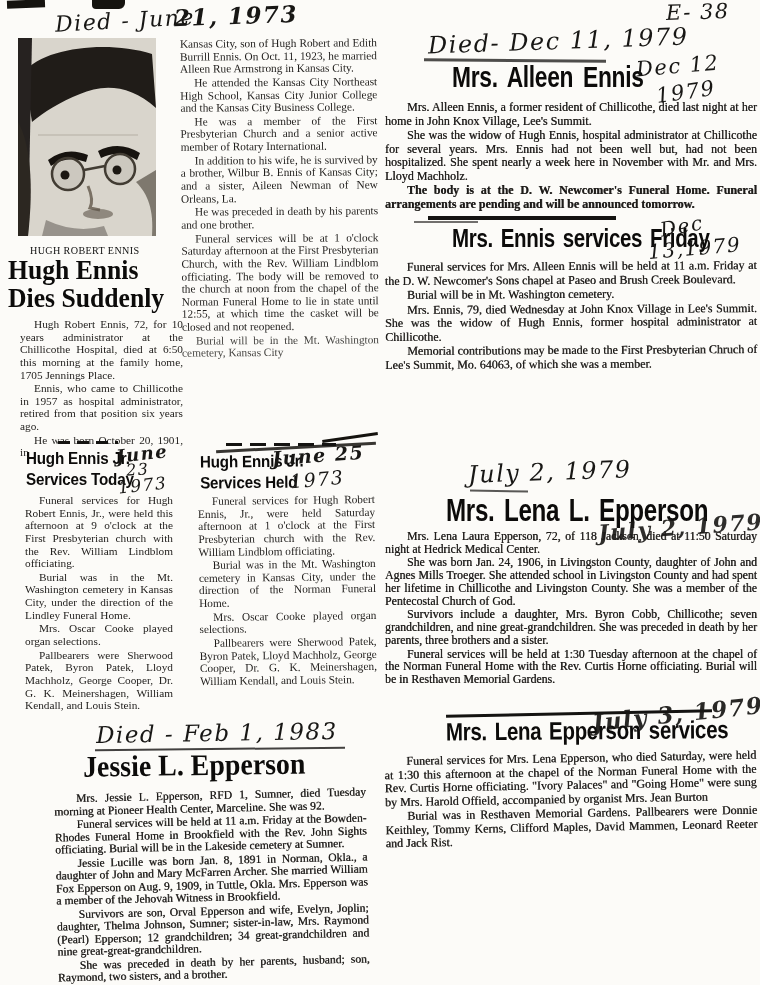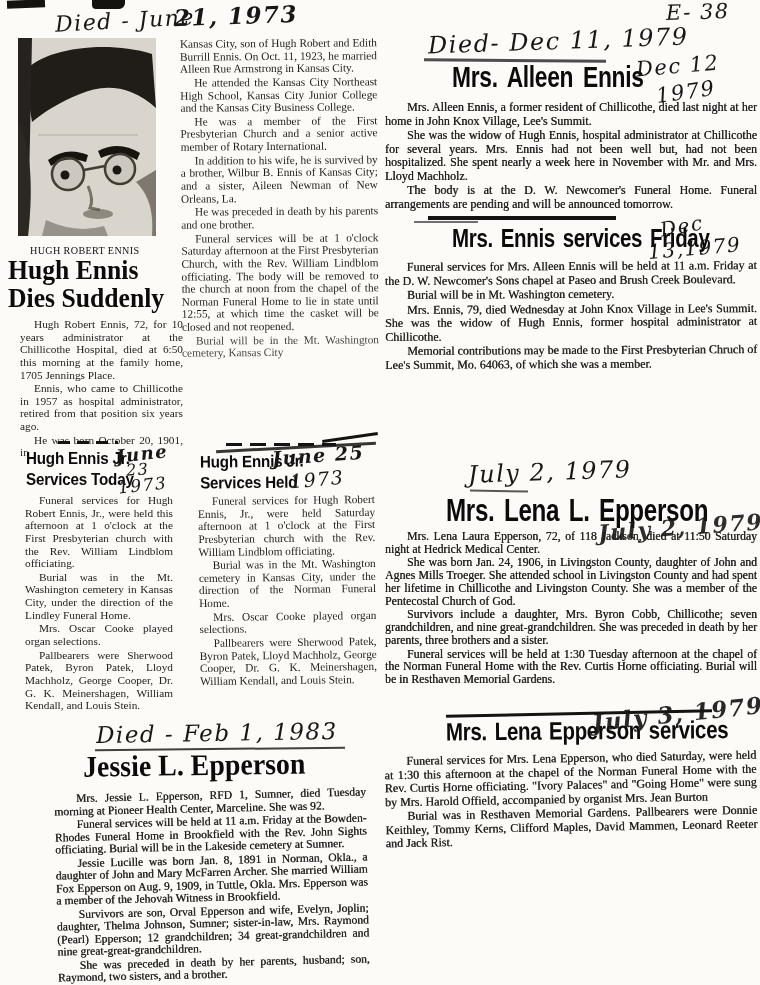"The body is at the" p { font-weight: none -> bold }
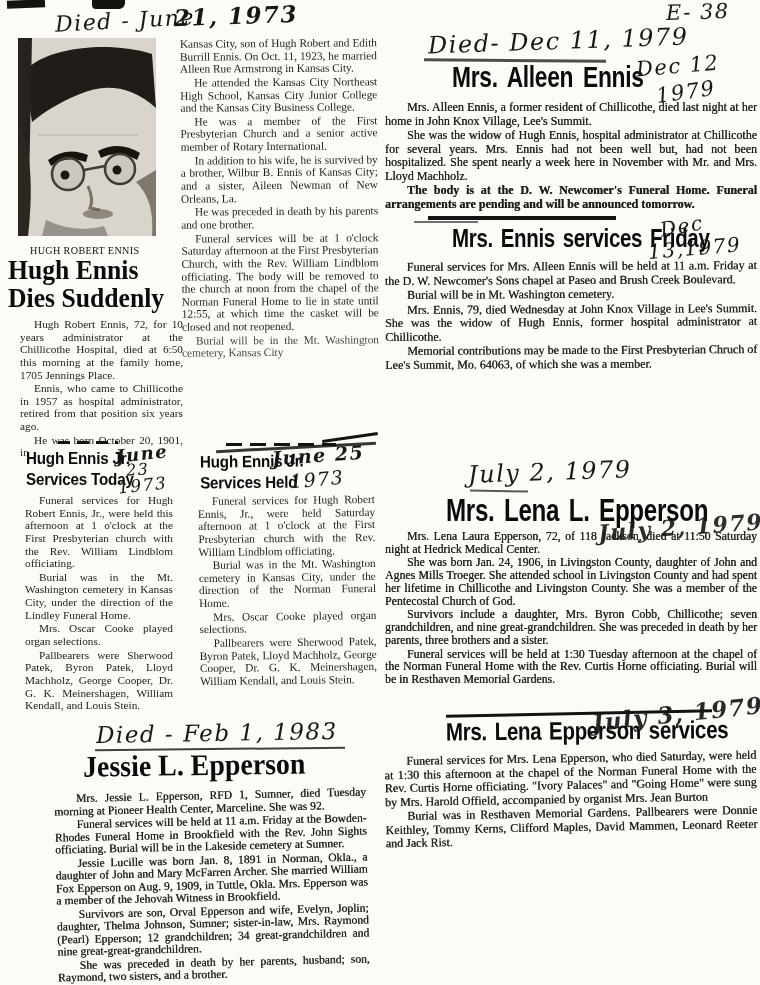"Funeral services for Hugh Robert Ennis, Jr., were held this" p { text: 1 -> 9 }
